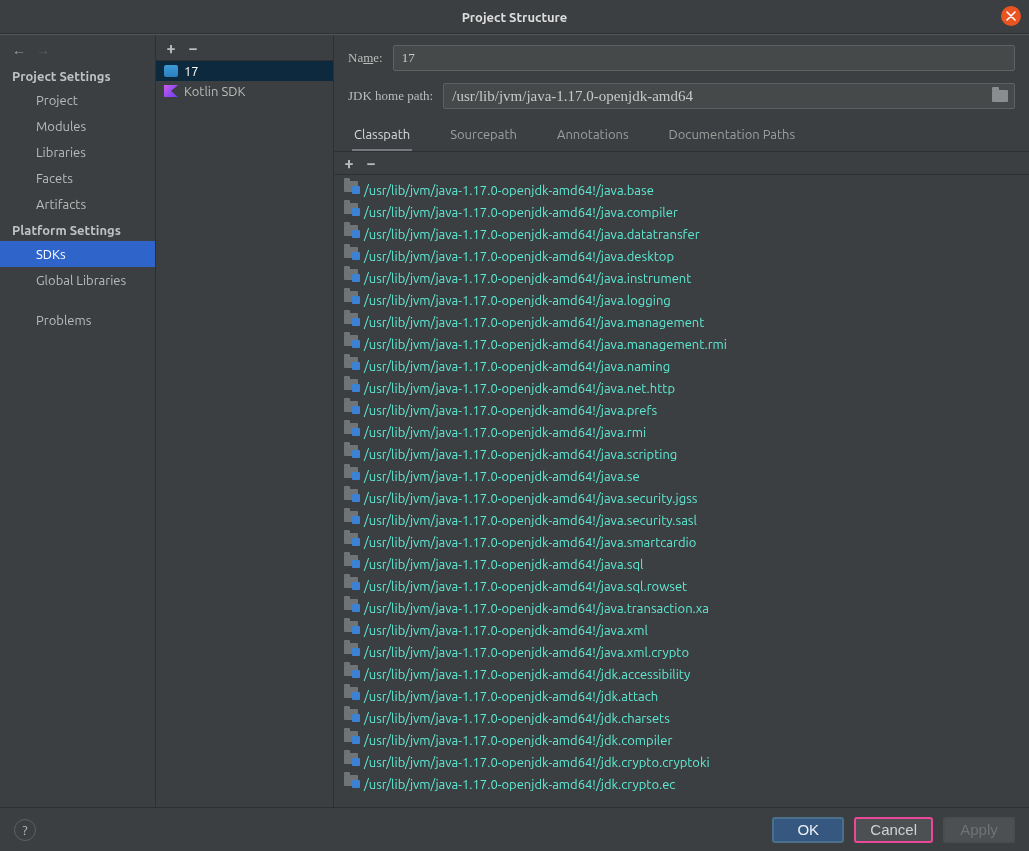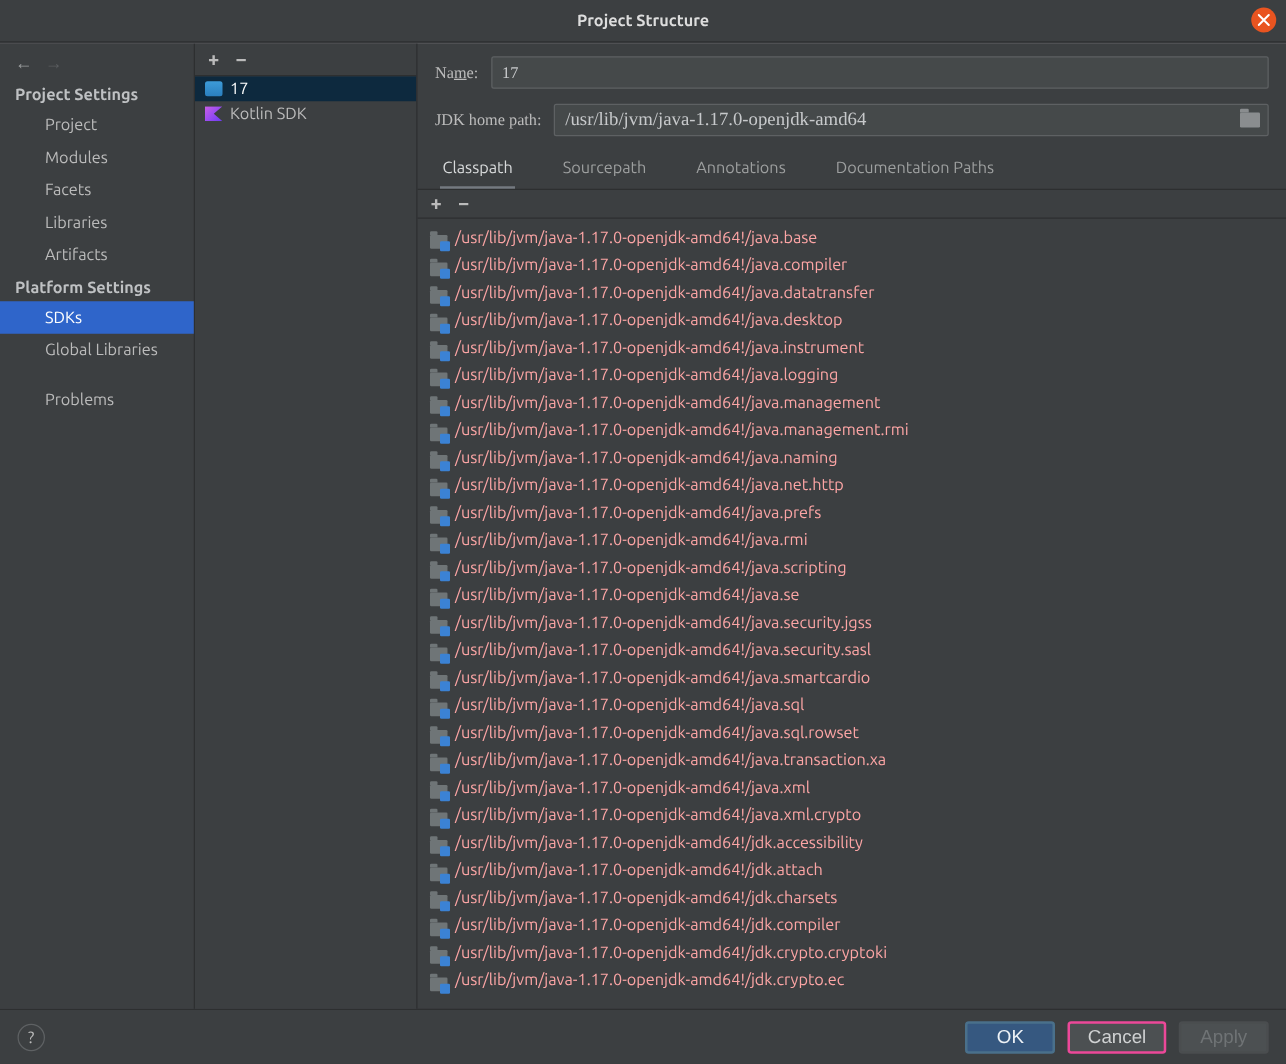"Facets" div.sidebar-item { order: before "Libraries" -> after "Libraries" }
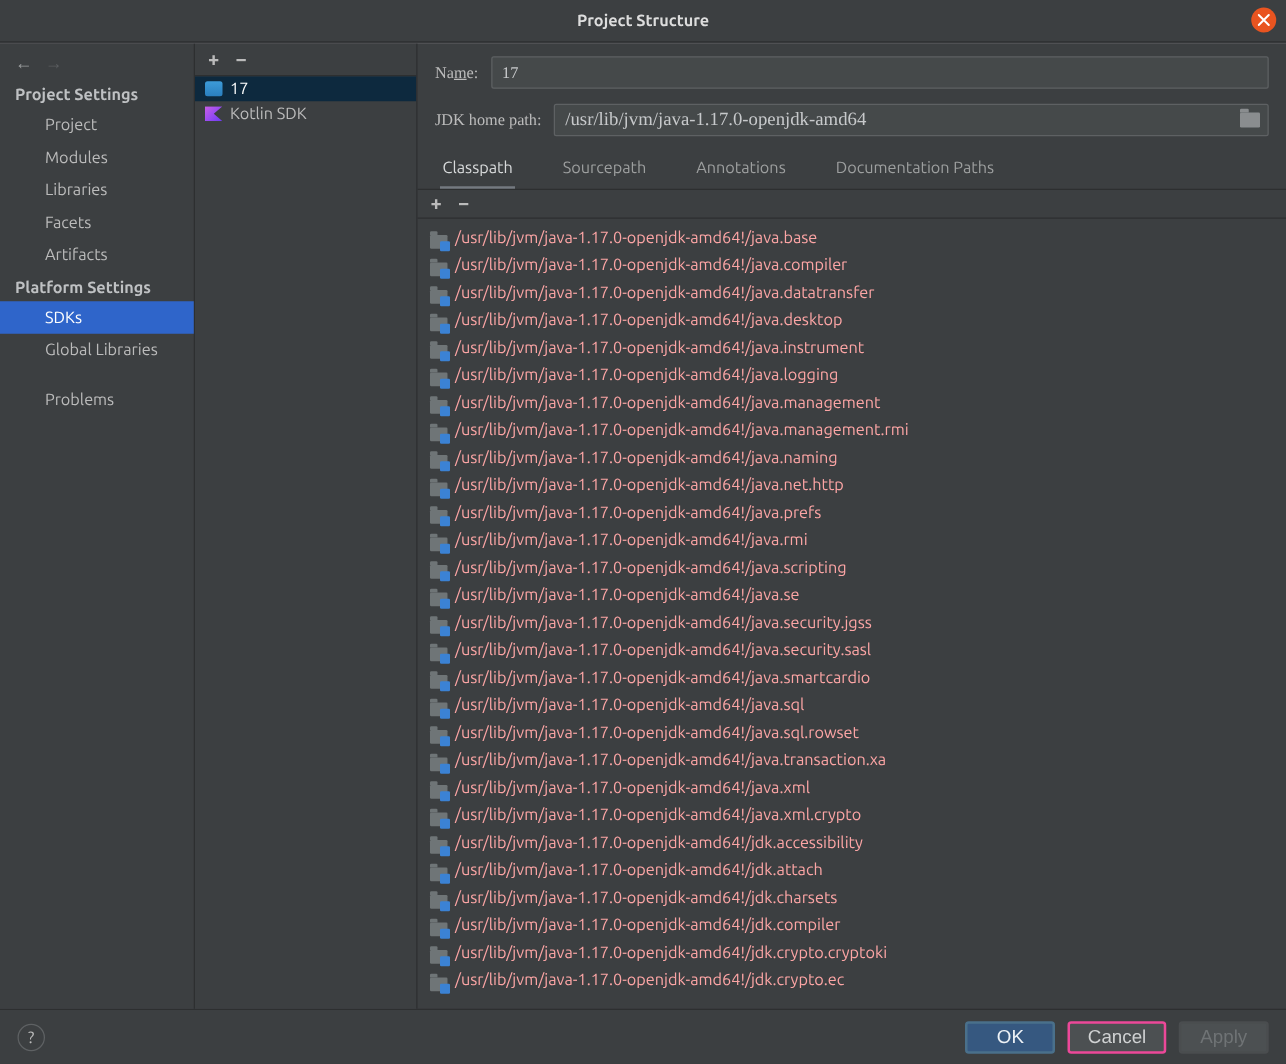"/usr/lib/jvm/java-1.17.0-openjdk-amd64!/" .cp-row { align-items: flex-end -> flex-start; color: #fca5a5 -> #5eead4 }
